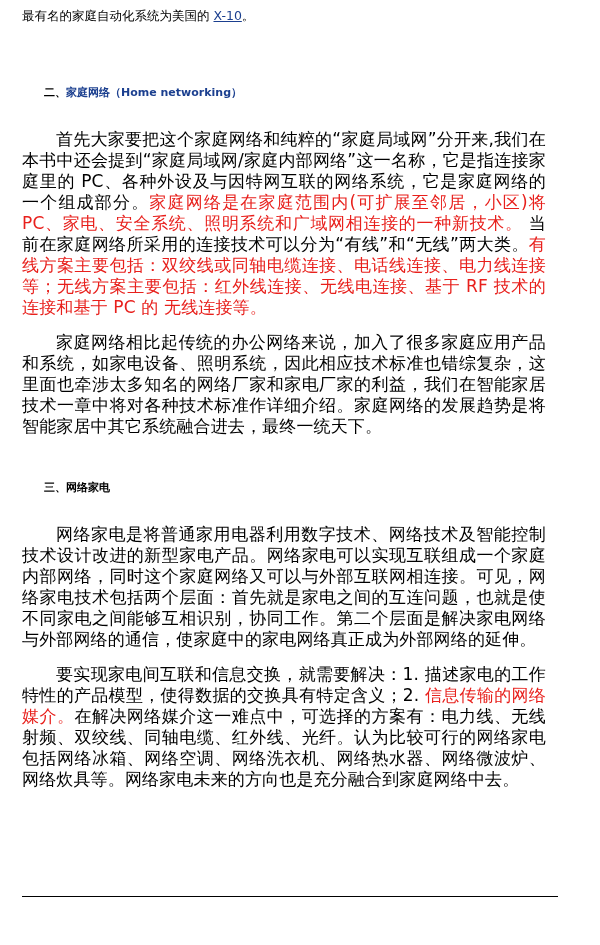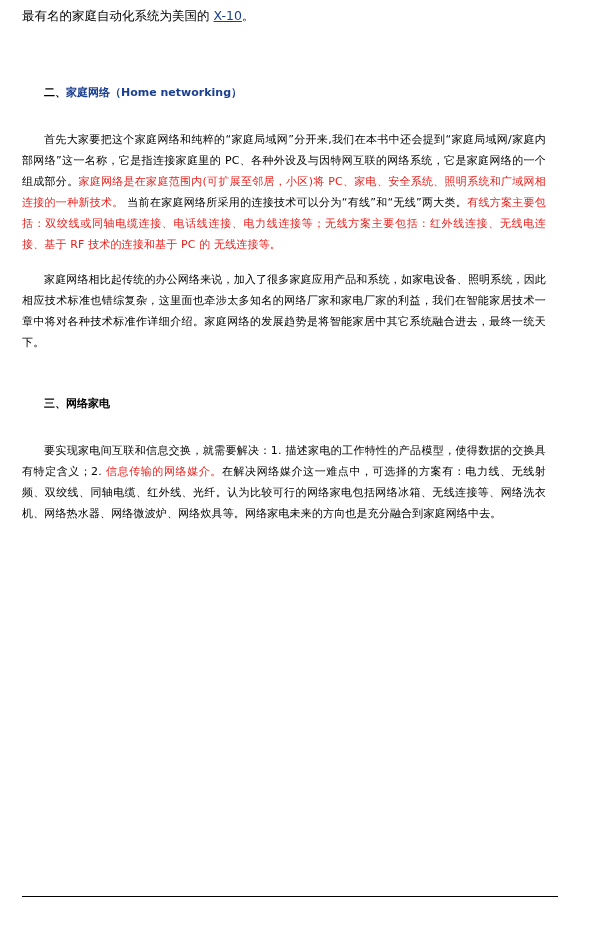"首先大家要把这个家庭网络和纯粹的“家庭局域网”分开来,我们在本书中还会提到“家庭" .para { font-size: 11px -> 17px }
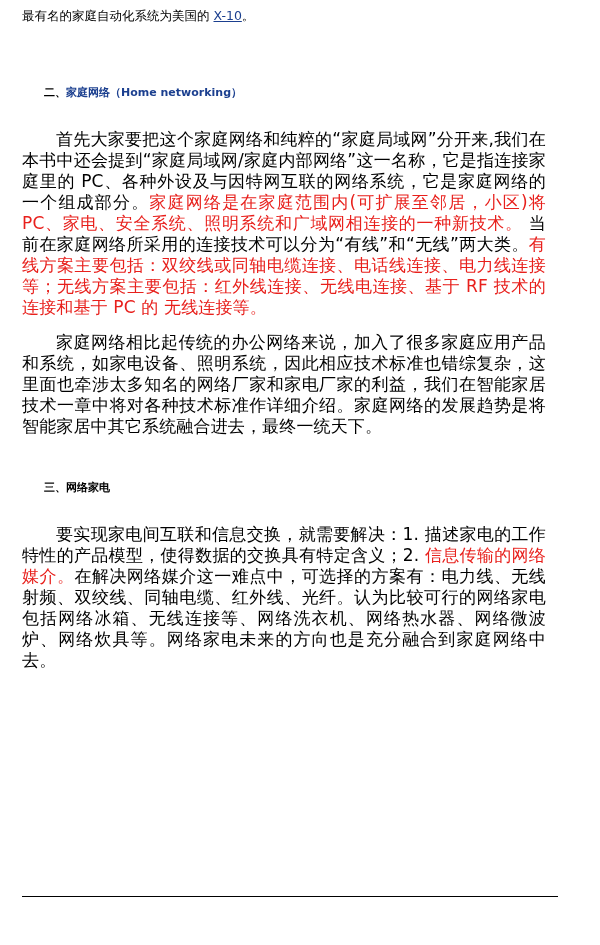"网络家电是将普通家用电器利用数字技术、网络技术及智能控制技术设计改进的新型家电产" p.para { html: none -> <p><span>网络家电是将普通家用电器利用数字技术、网络技术及智能控制技术设计改进的新型家电产品。网络家电可以实现互联组成一个家庭内部网络，同时这个家庭网络又可以与外部互联网相连接。可见，网络家电技术包括两个层面：首先就是家电之间的互连问题，也就是使不同家电之间能够互相识别，协同工作。第二个层面是解决家电网络与外部网络的通信，使家庭中的家电网络真正成为外部网络的延伸。</span></p> }
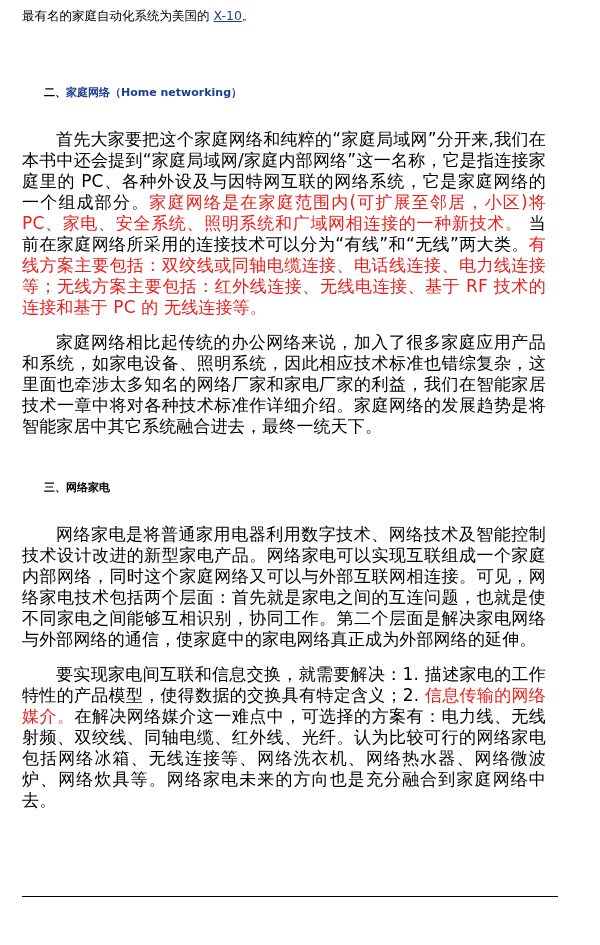"在解决网络媒介这一难点中，可选择的方案有：电力线、无线射频、双绞线、同轴电缆、红" span { text: 无线连接等 -> 网络空调 }
